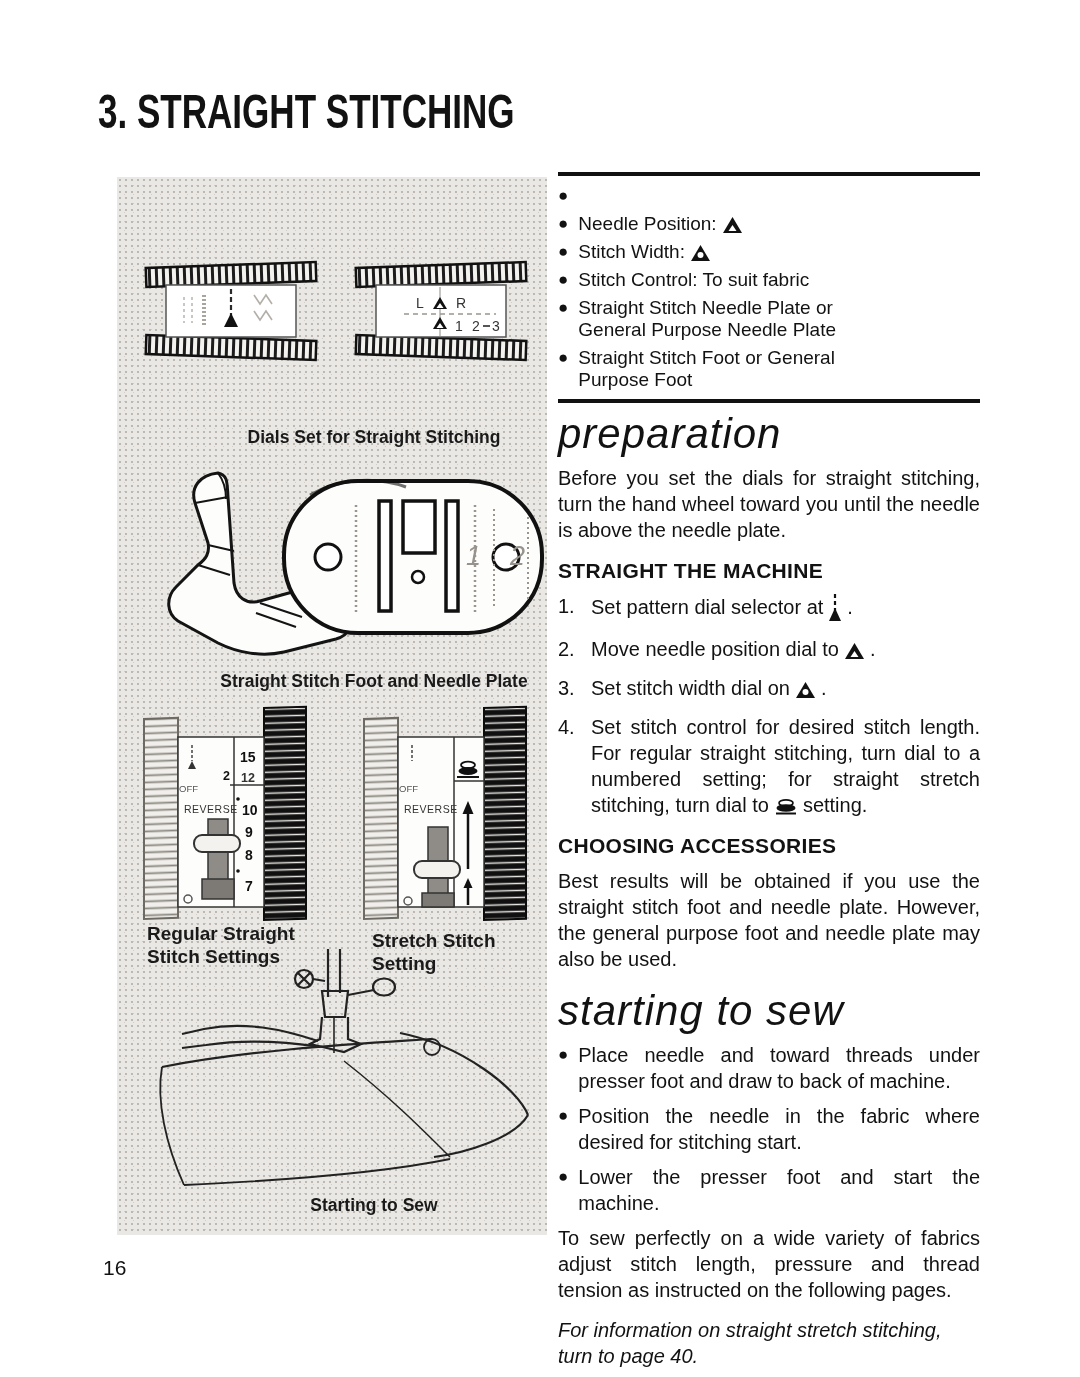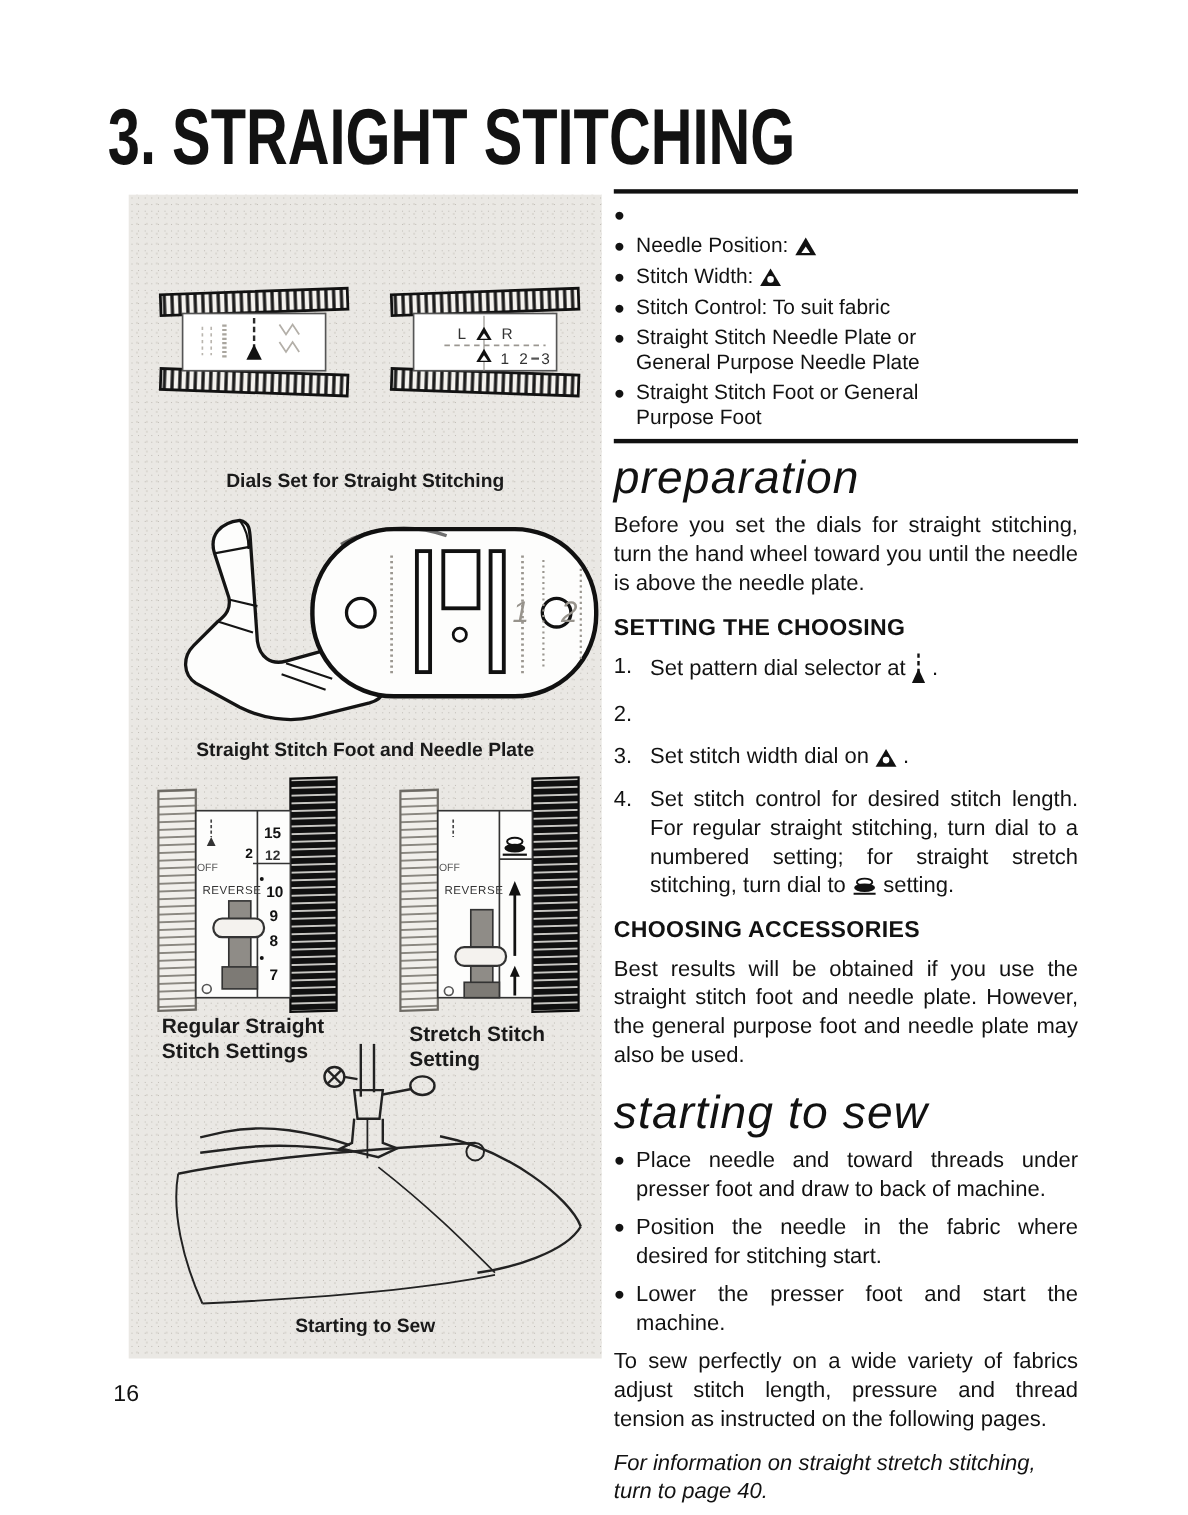"3. STRAIGHT STITCHING" .title { font-size: 72px -> 48px }
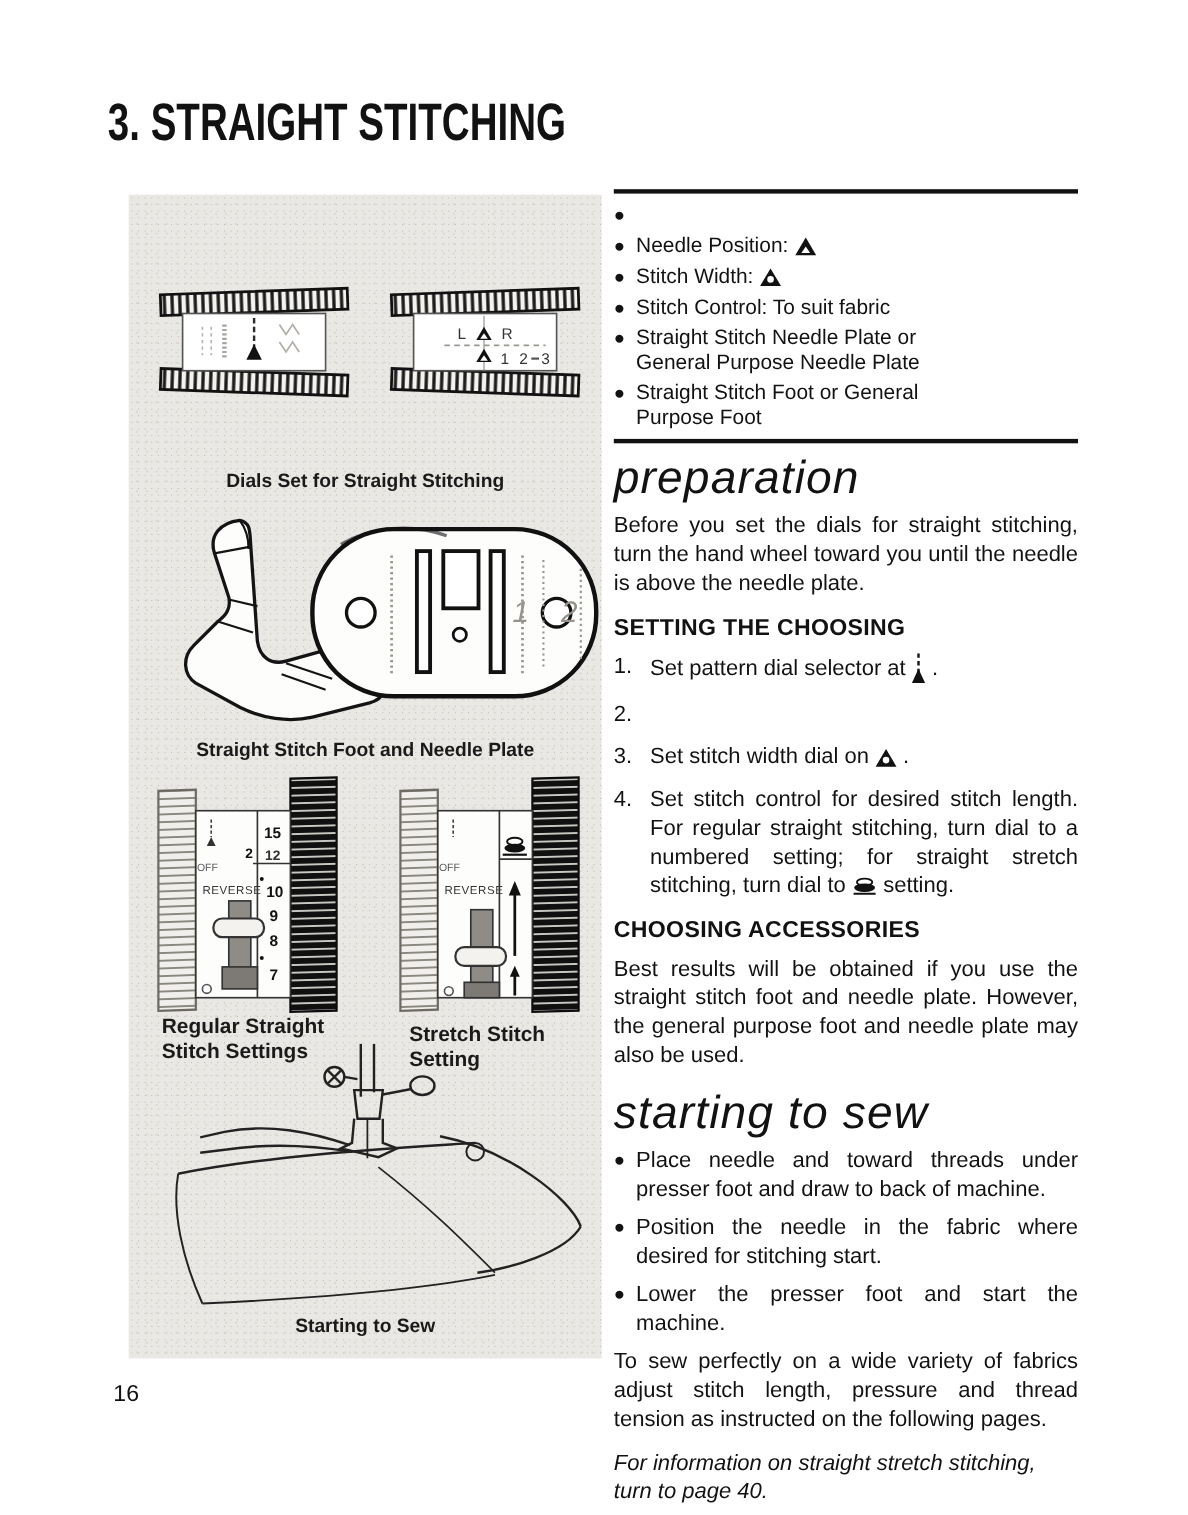"Dials Set for Straight Stitching" .cap-center { padding-left: none -> 42px }
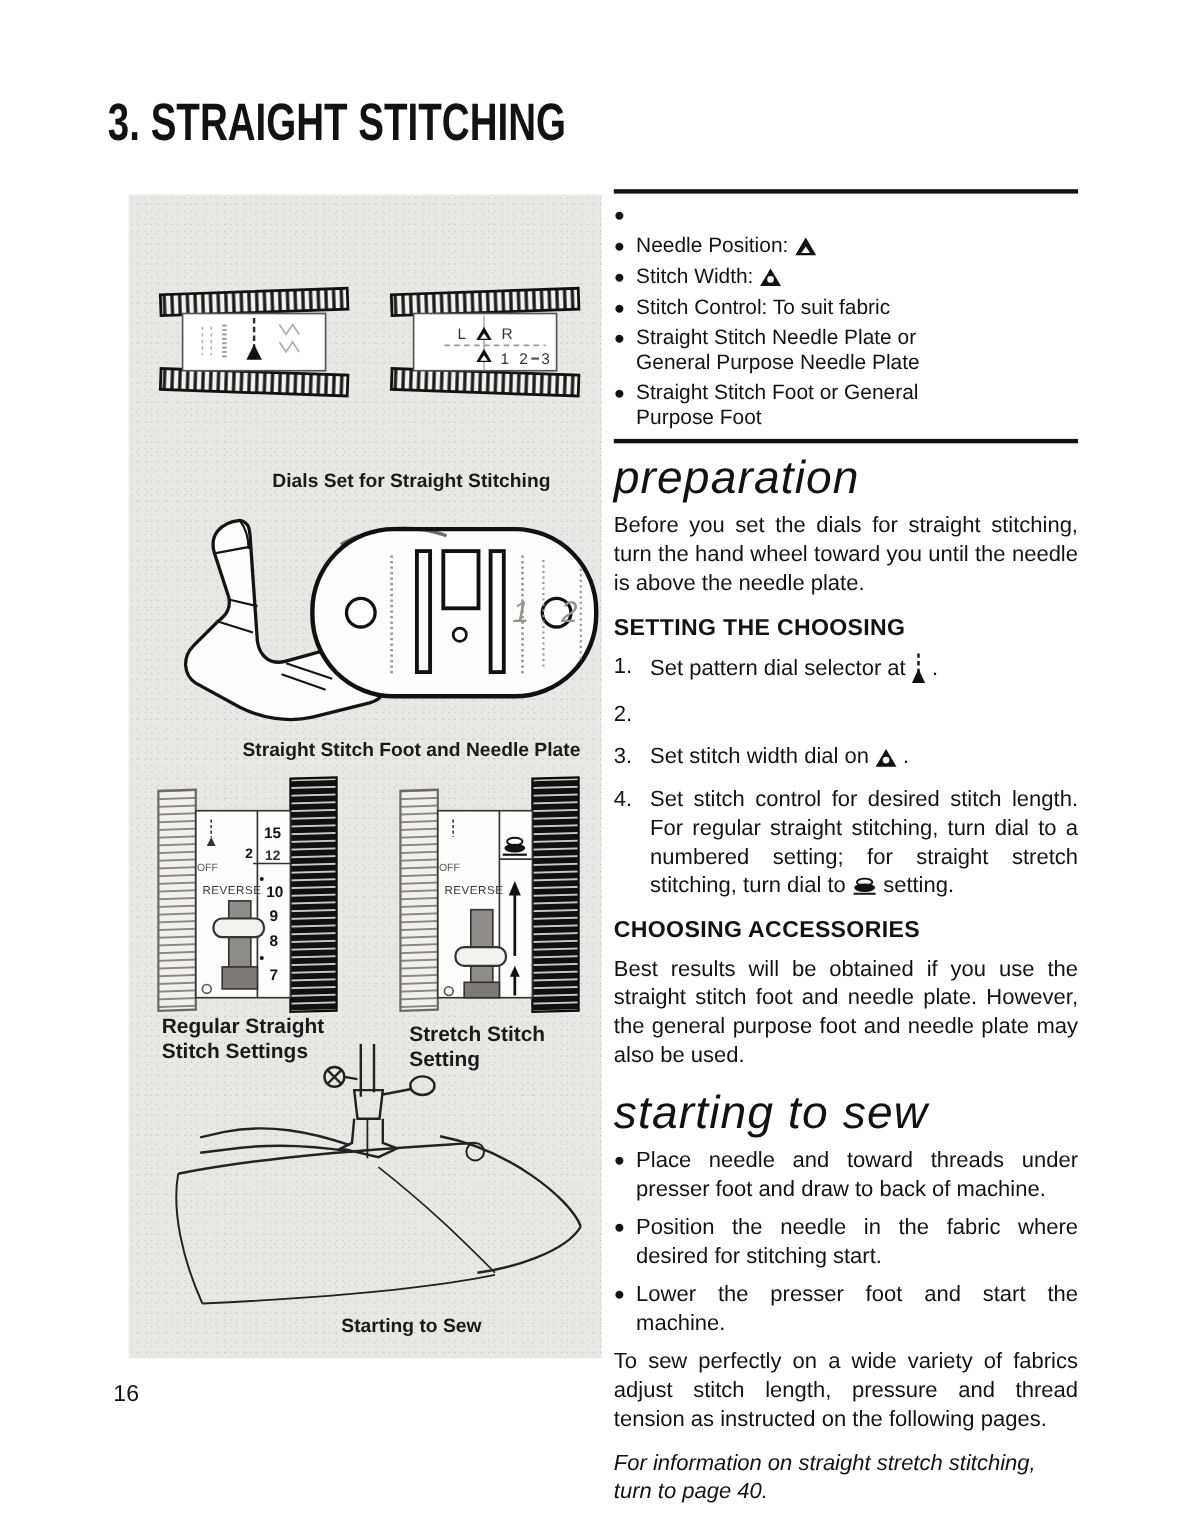"SETTING THE CHOOSING" h3.subhead { text: SETTING THE CHOOSING -> STRAIGHT THE MACHINE }
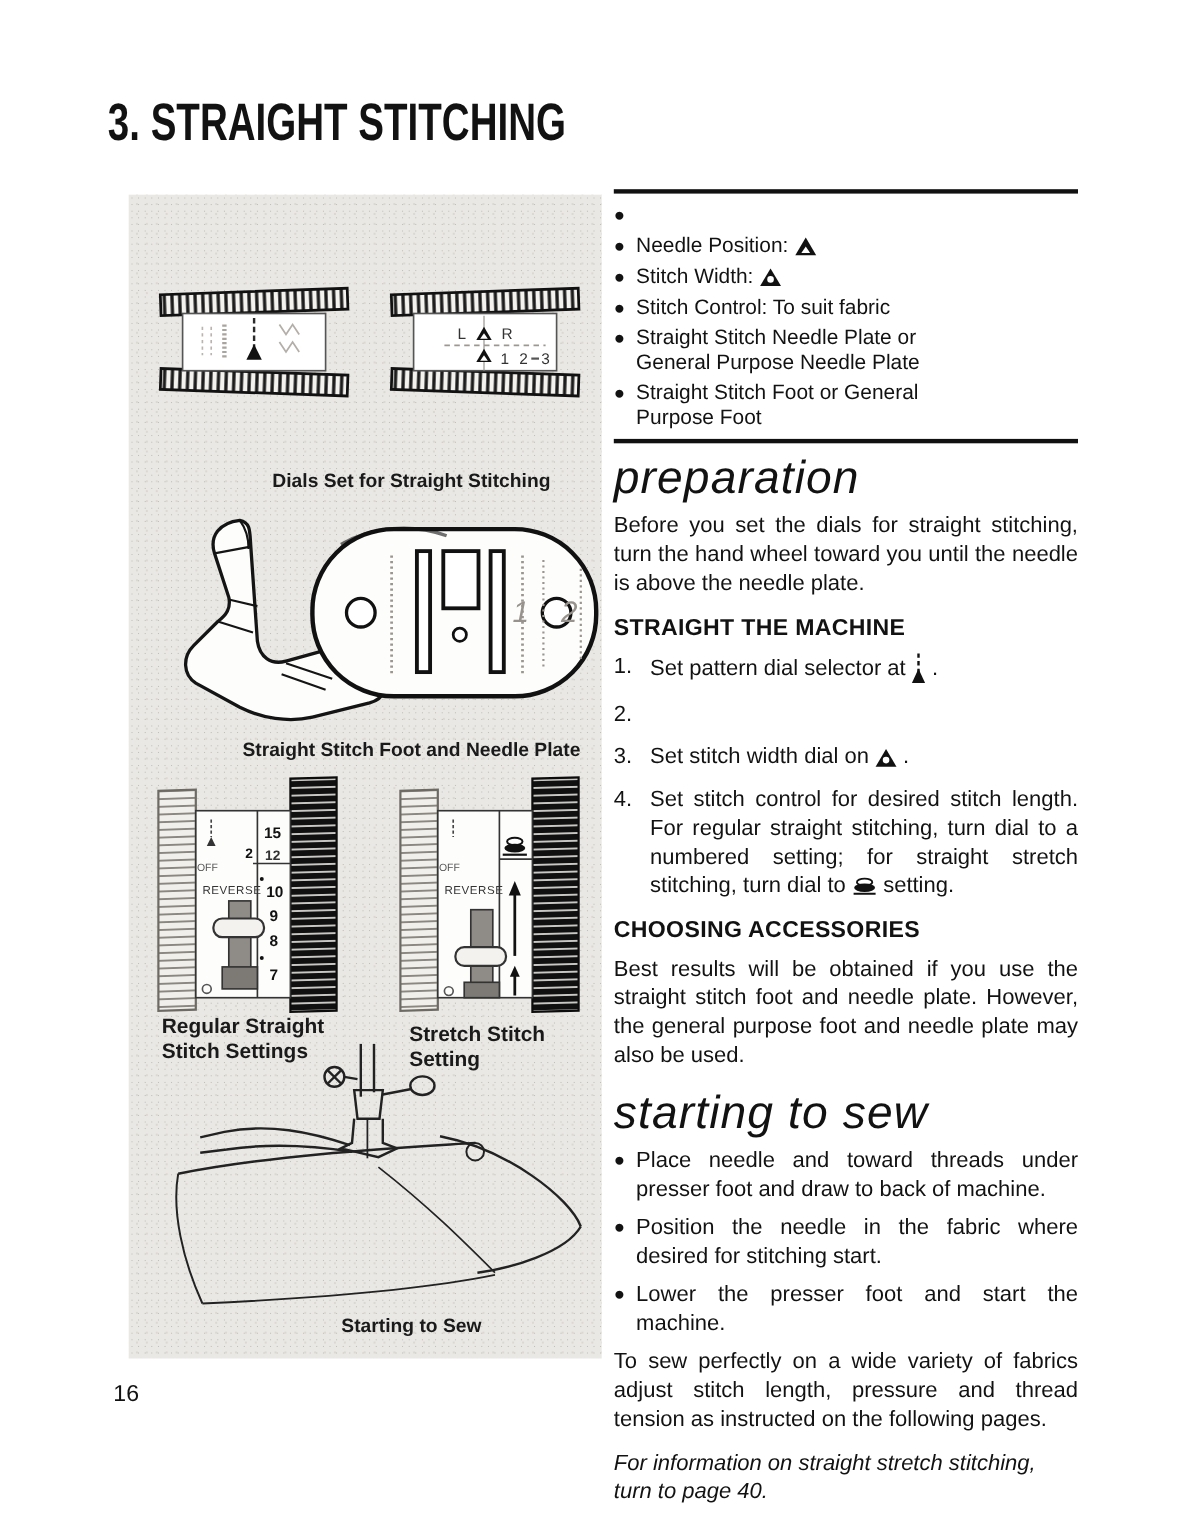"Move needle position dial to" span.stext { html: none -> <span><span>Move needle position dial to</span><svg> <polygon></polygon> <polygon></polygon> </svg><span>.</span></span> }
